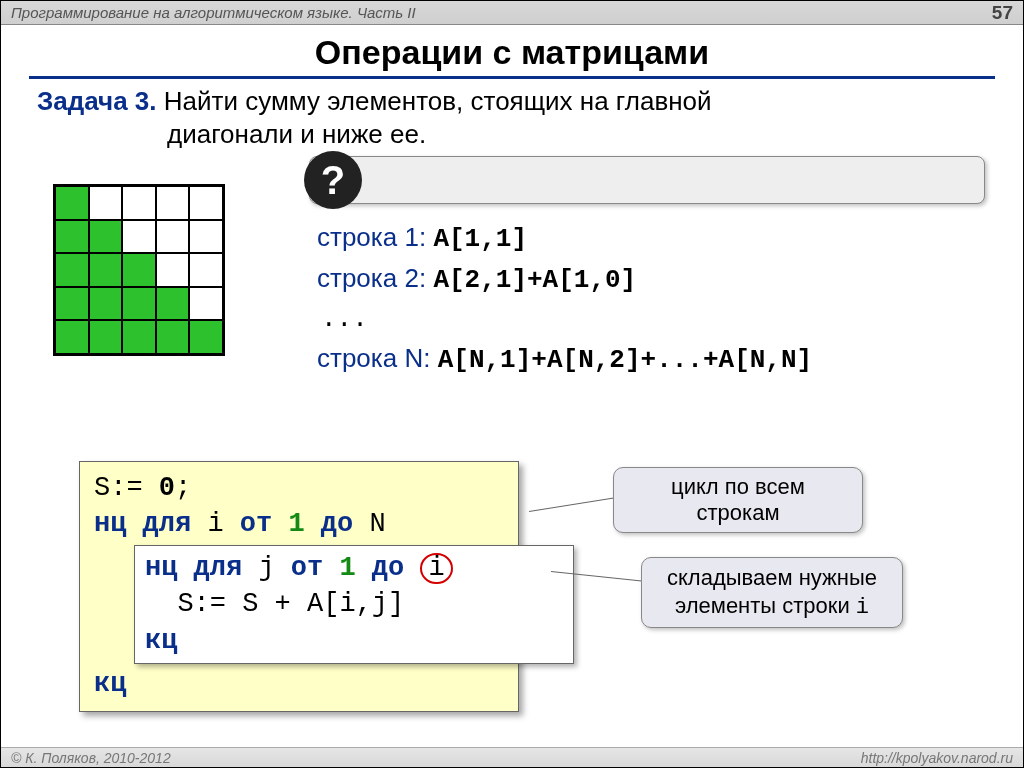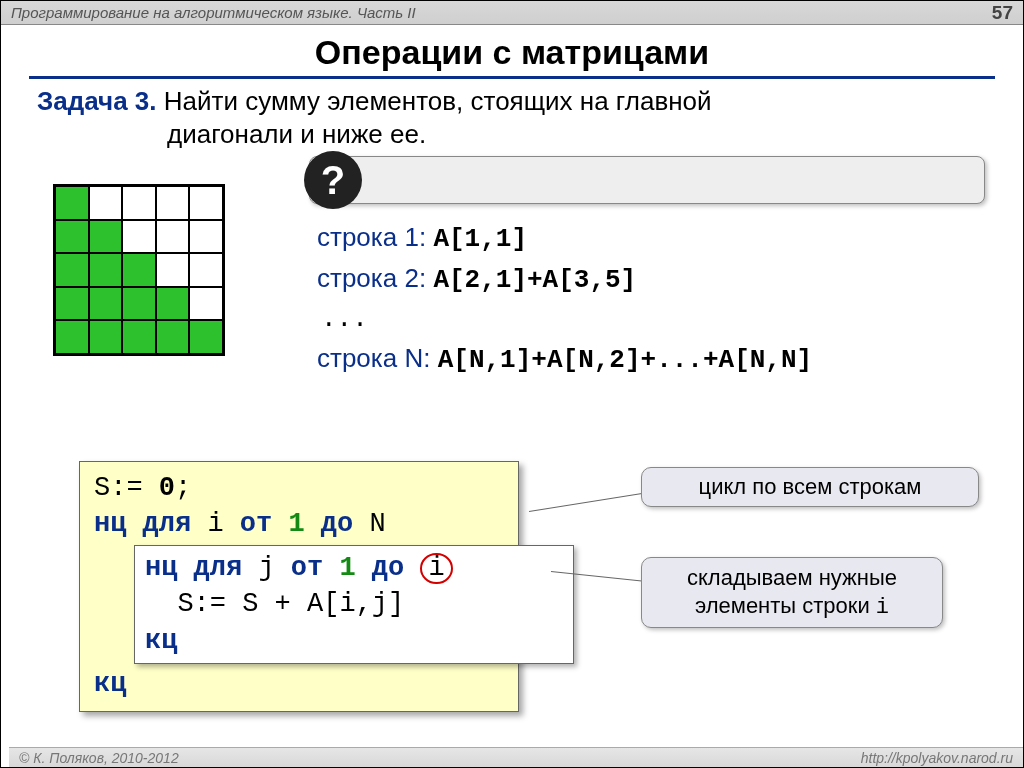"A[2,1]+A[3,5]" span.mono { text: 3,5 -> 1,0 }
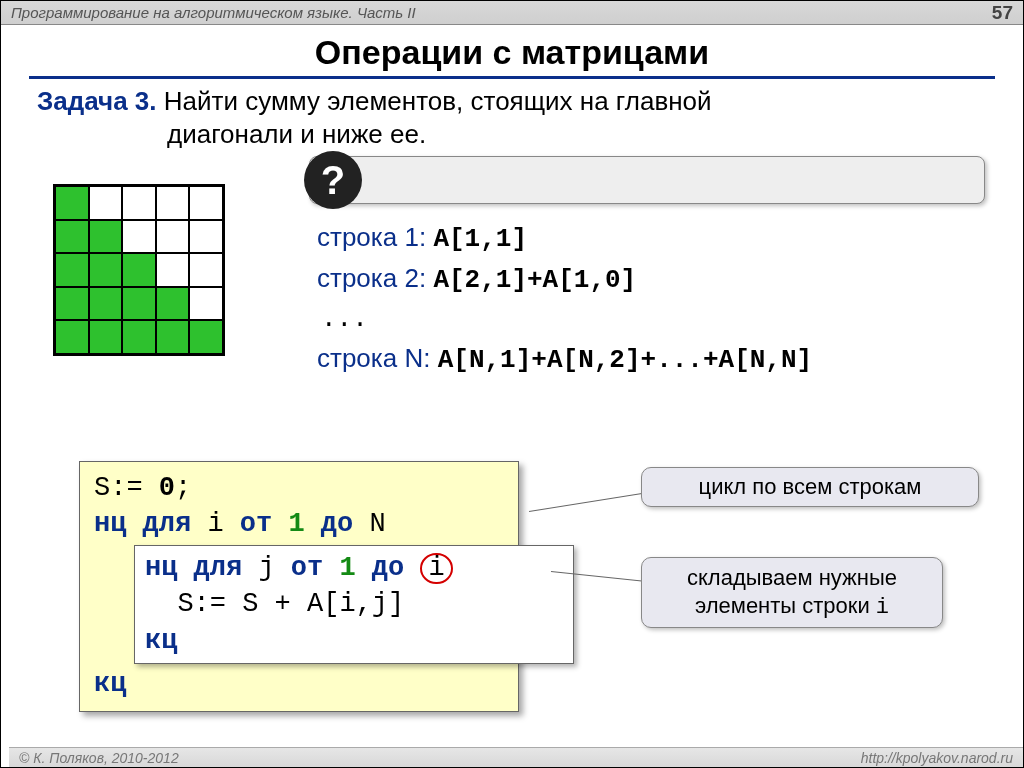"цикл по всем строкам" .callout1 { left: 640px -> 612px; width: 338px -> 250px }
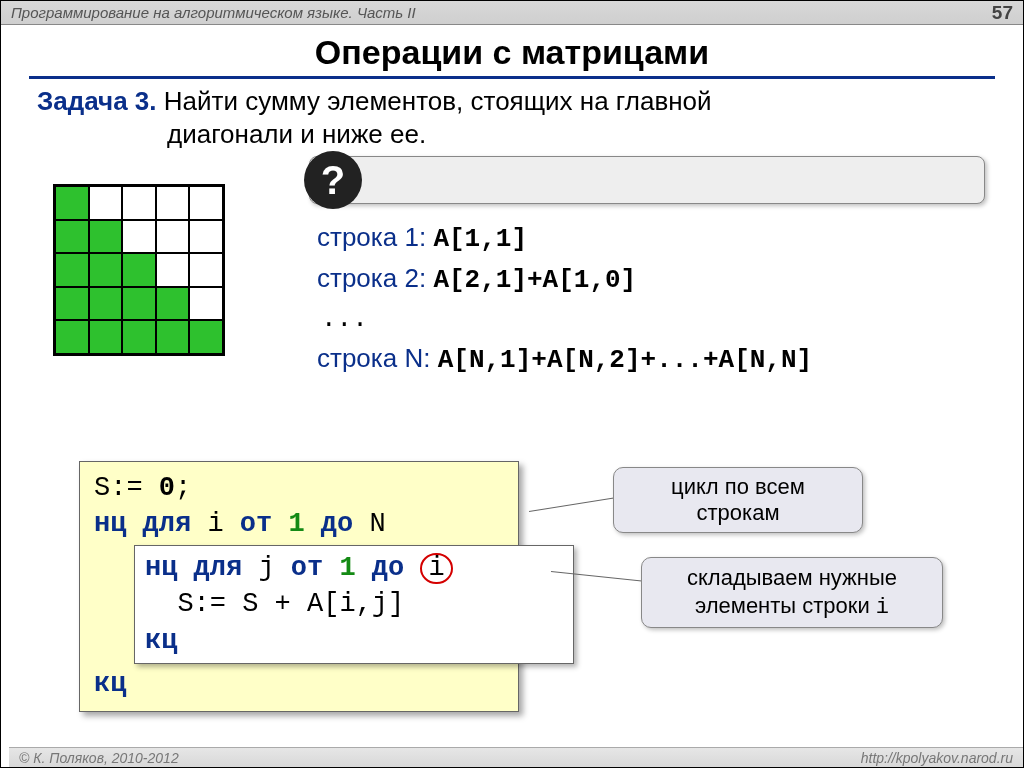"складываем нужные" .callout2 { width: 302px -> 262px }
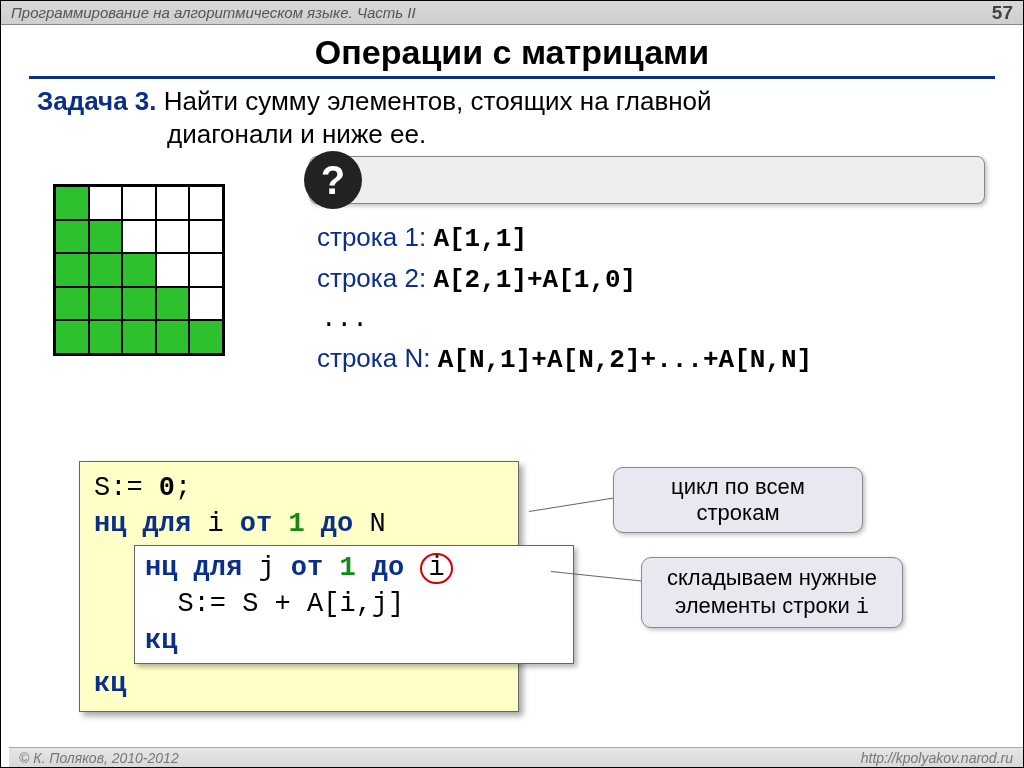"© К. Поляков, 2010-2012" .footer { left: 8px -> 0 }
